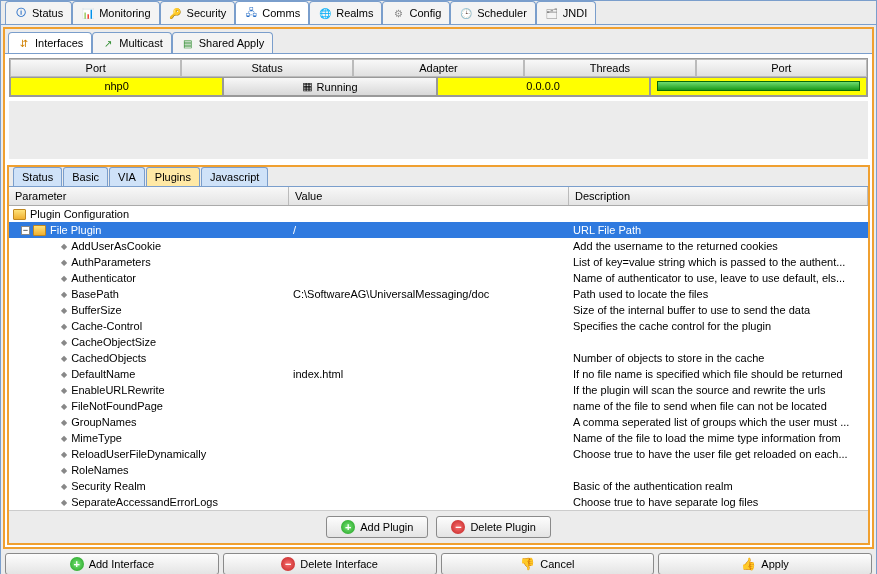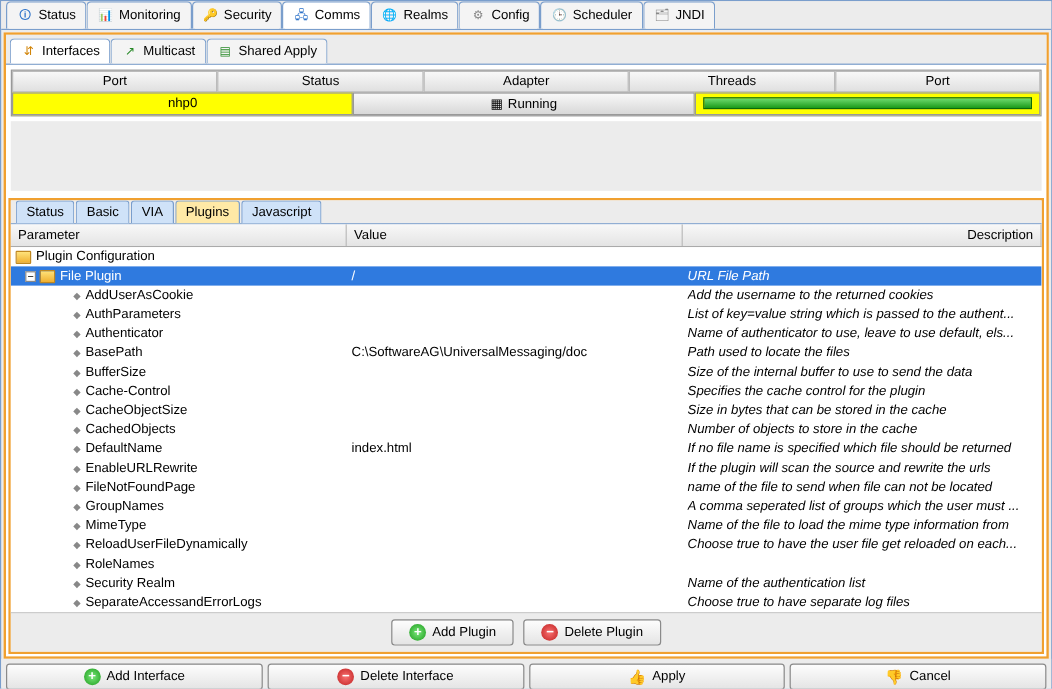"0.0.0.0" div.td { html: none -> <div>0.0.0.0</div> }
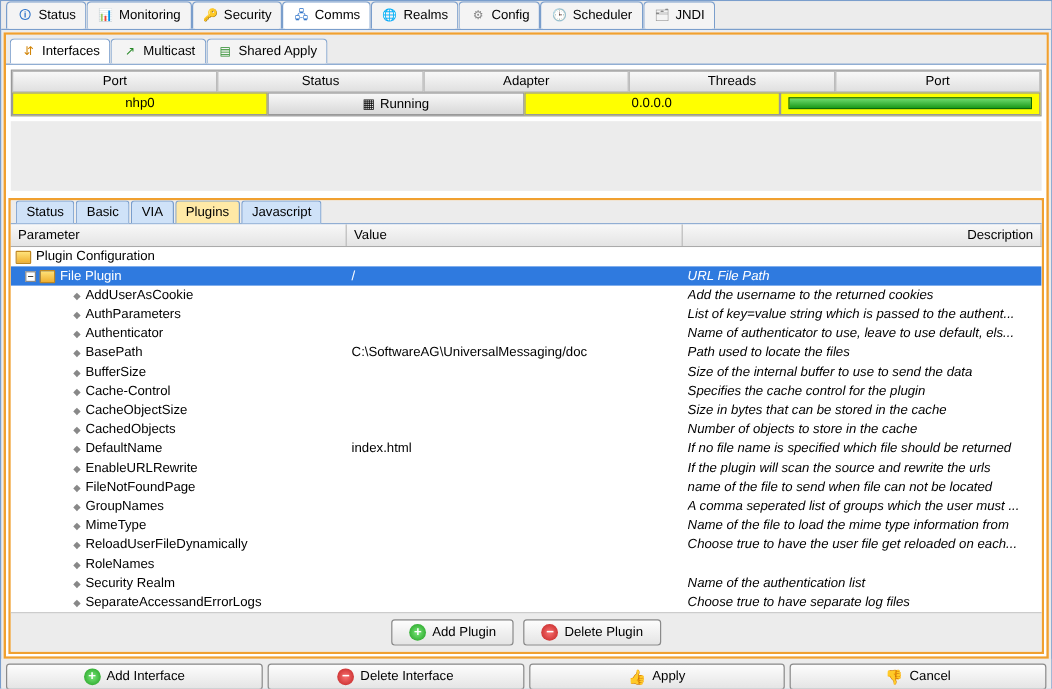"Description" .ph-desc { text-align: right -> none }
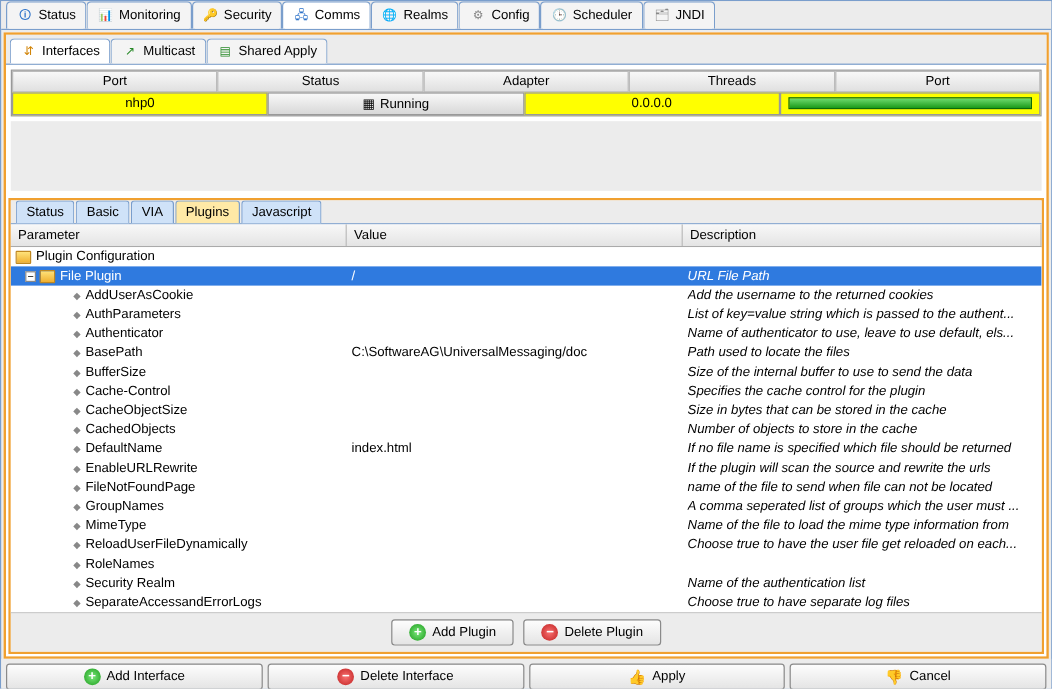"URL File Path" .tree-row .desc { font-style: italic -> none }
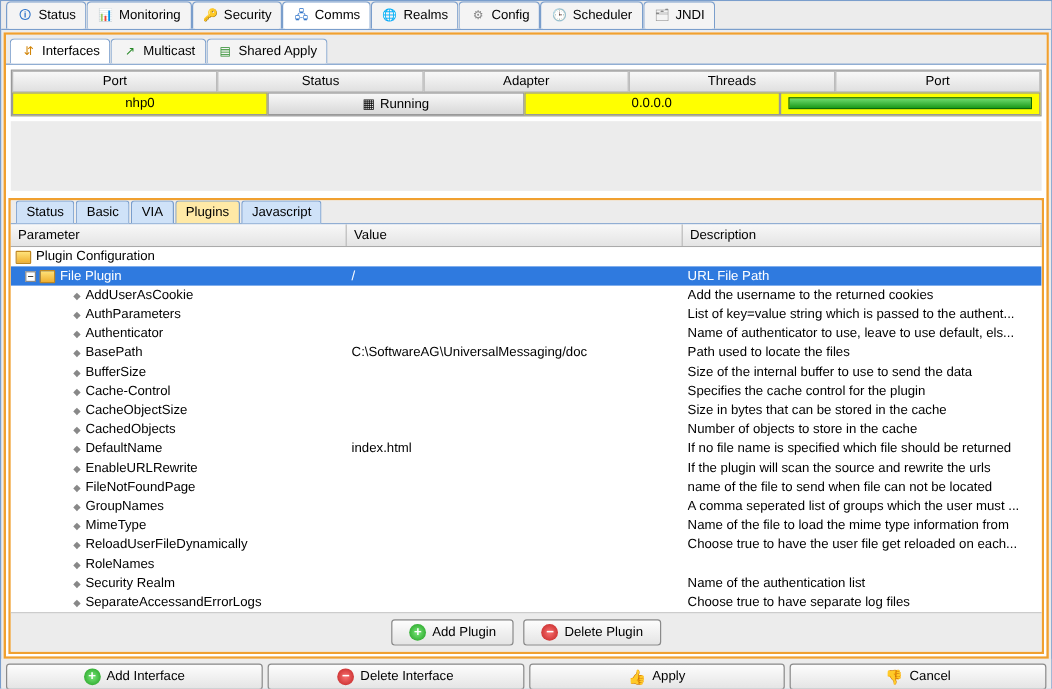"Size in bytes that can" div.desc { html: <div>Size in bytes that can be stored in the cache</div> -> none }
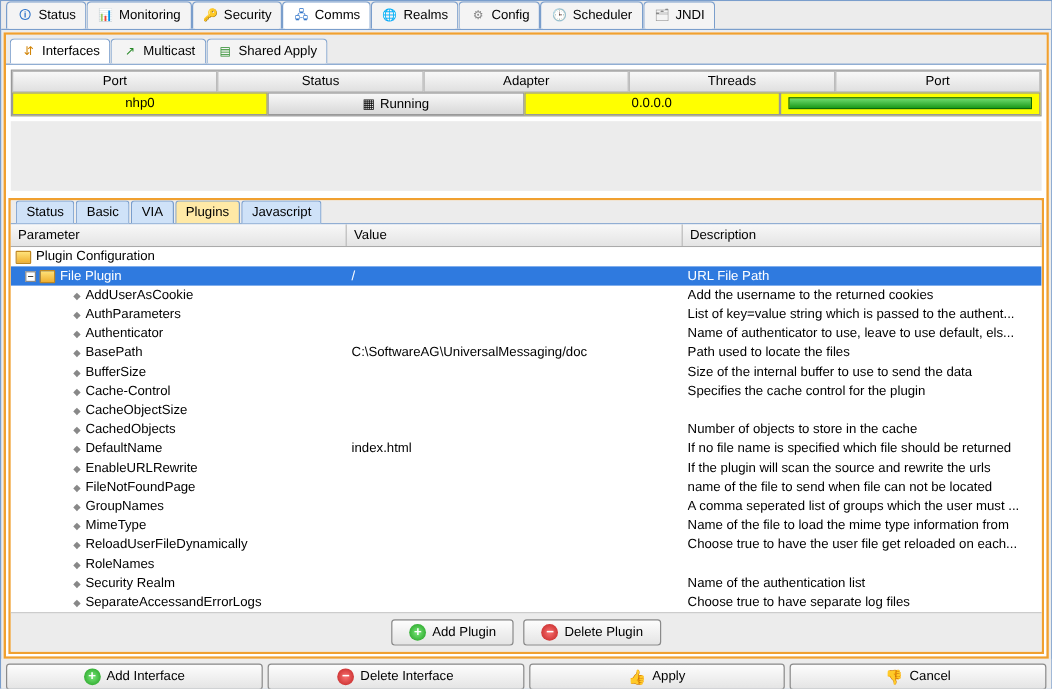"Name of the authentication list" div.desc { text: Name of the authentication list -> Basic of the authentication realm }
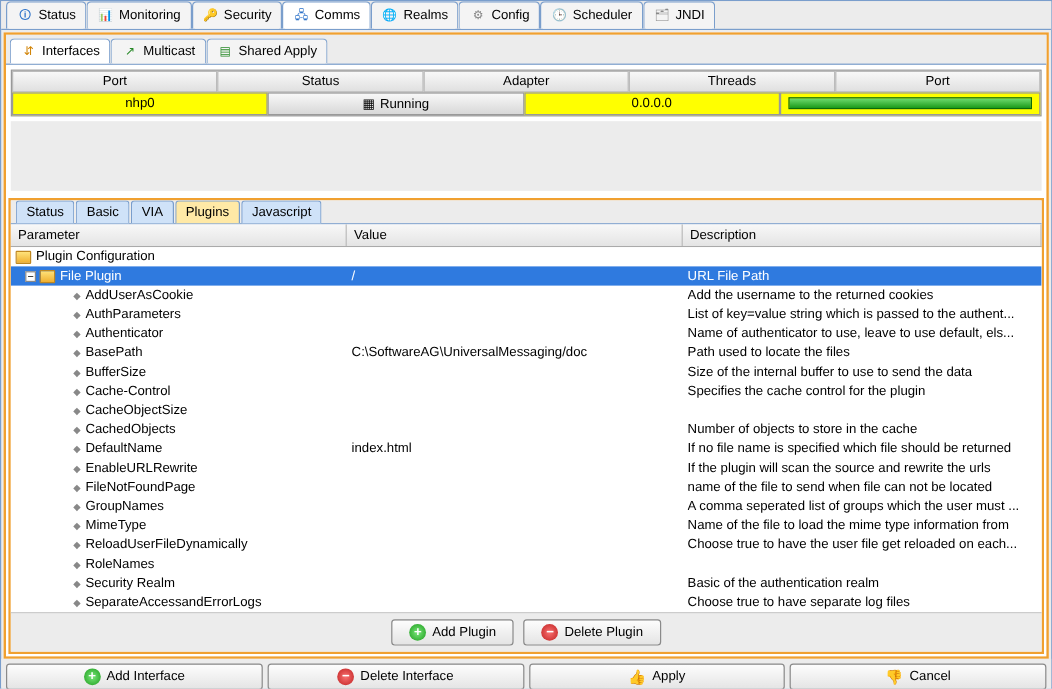"Apply" div.btn { order: before "Cancel" -> after "Cancel" }
